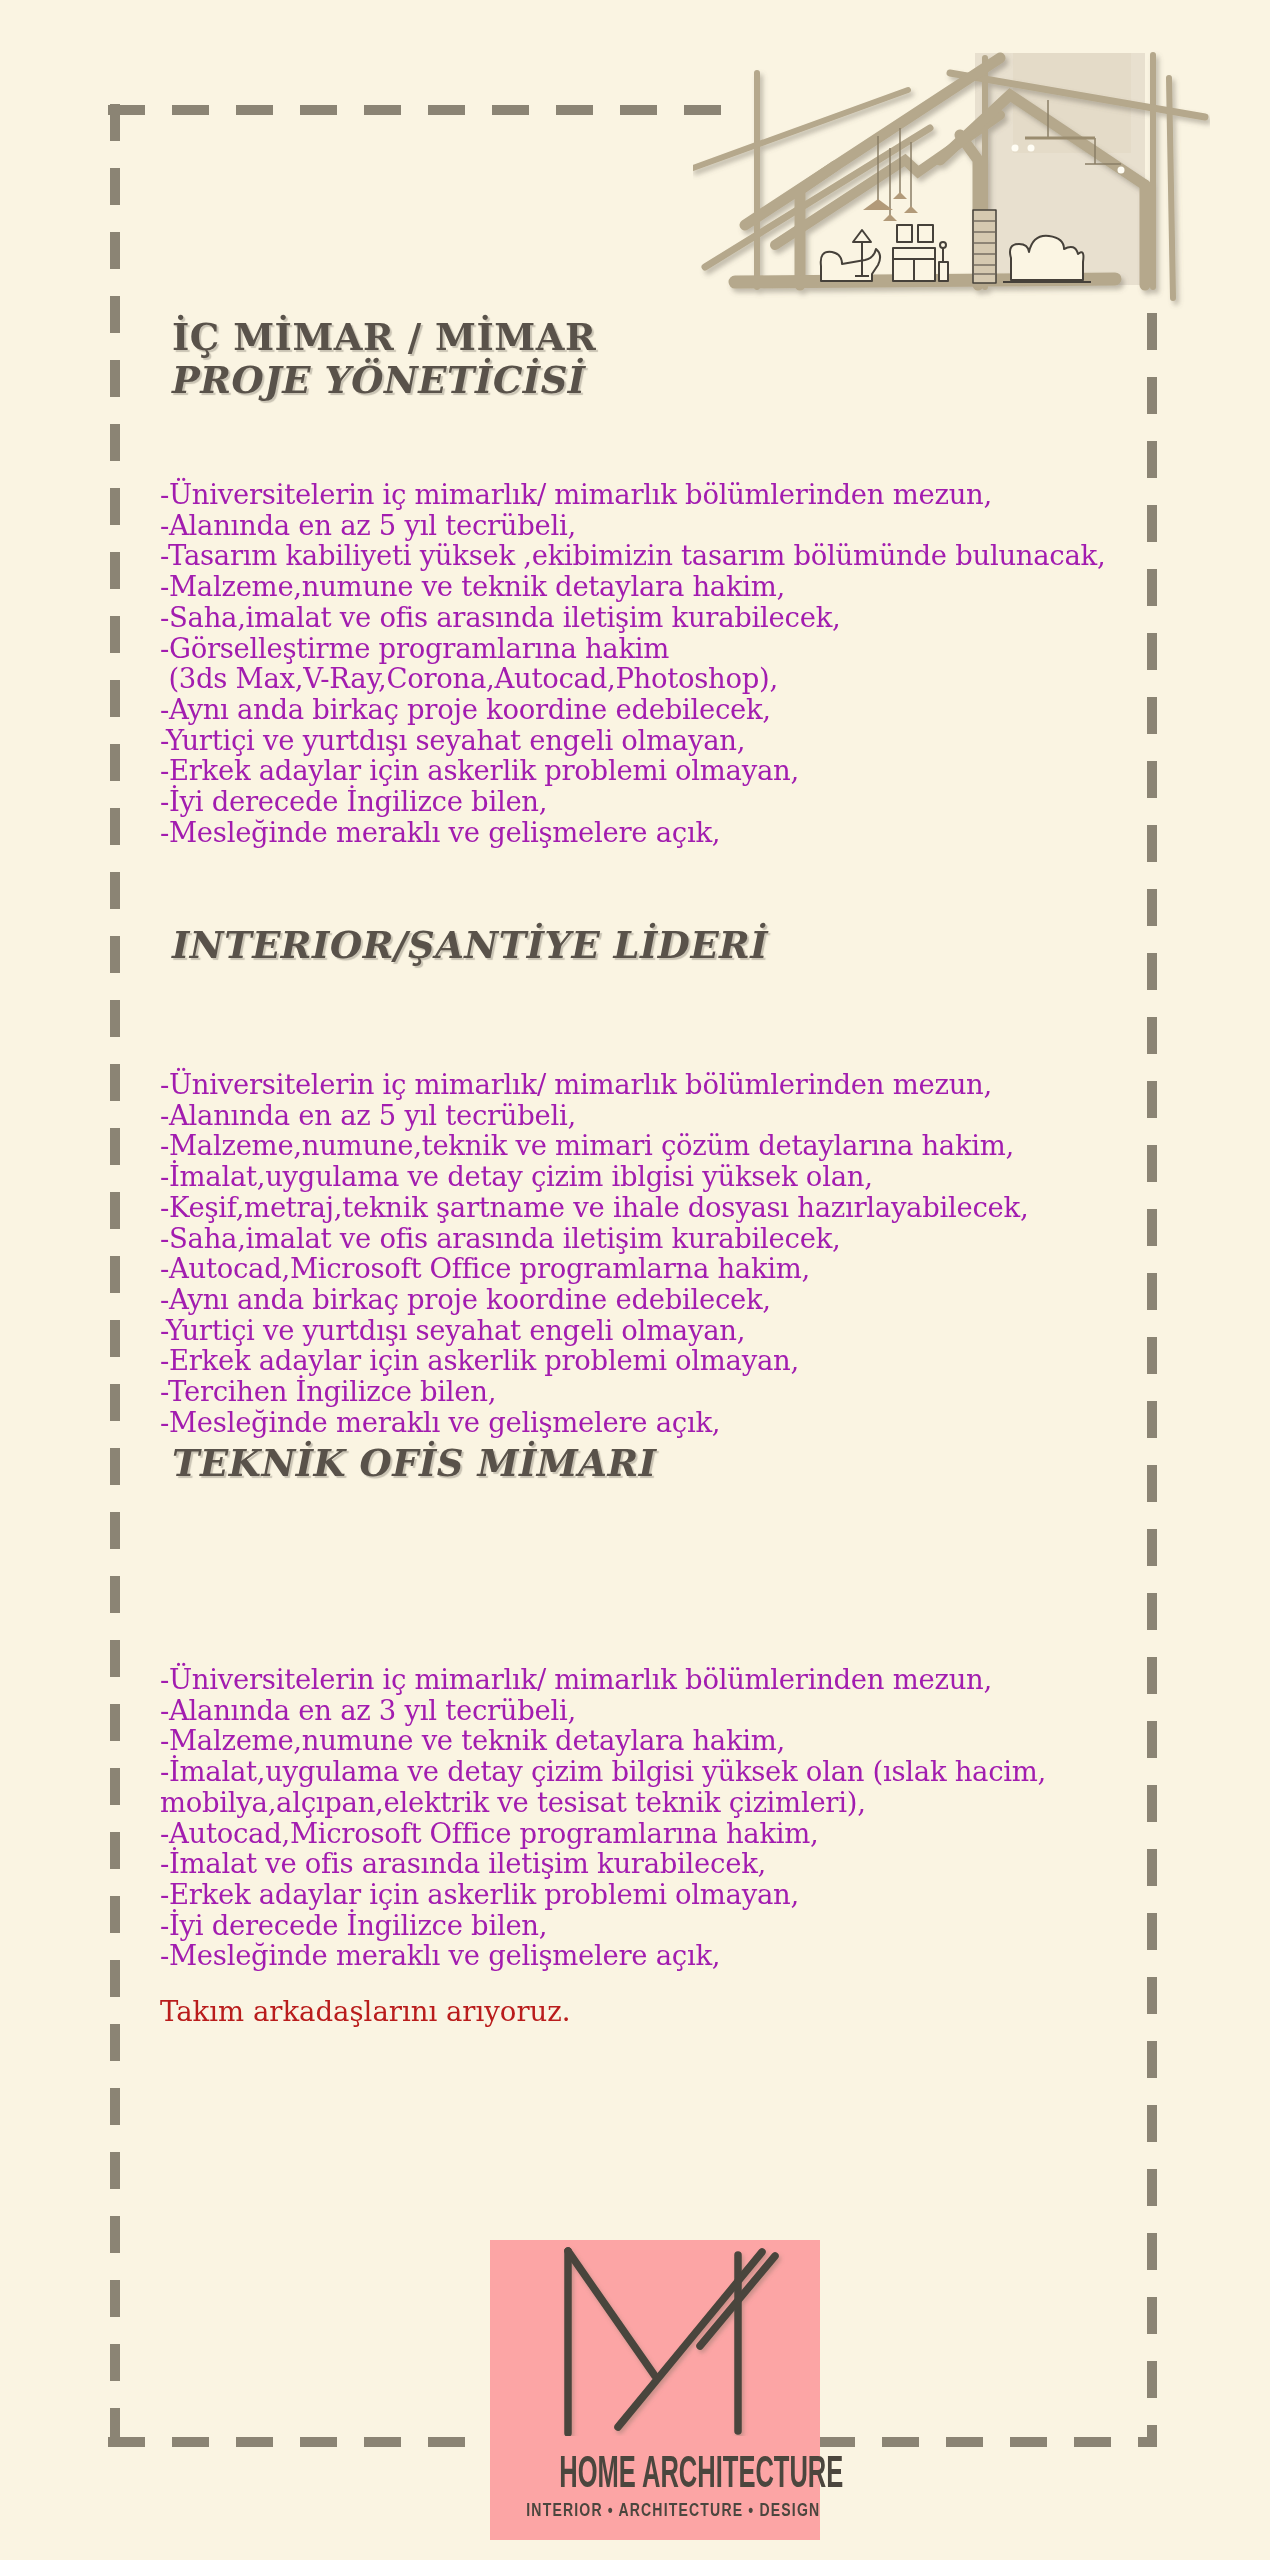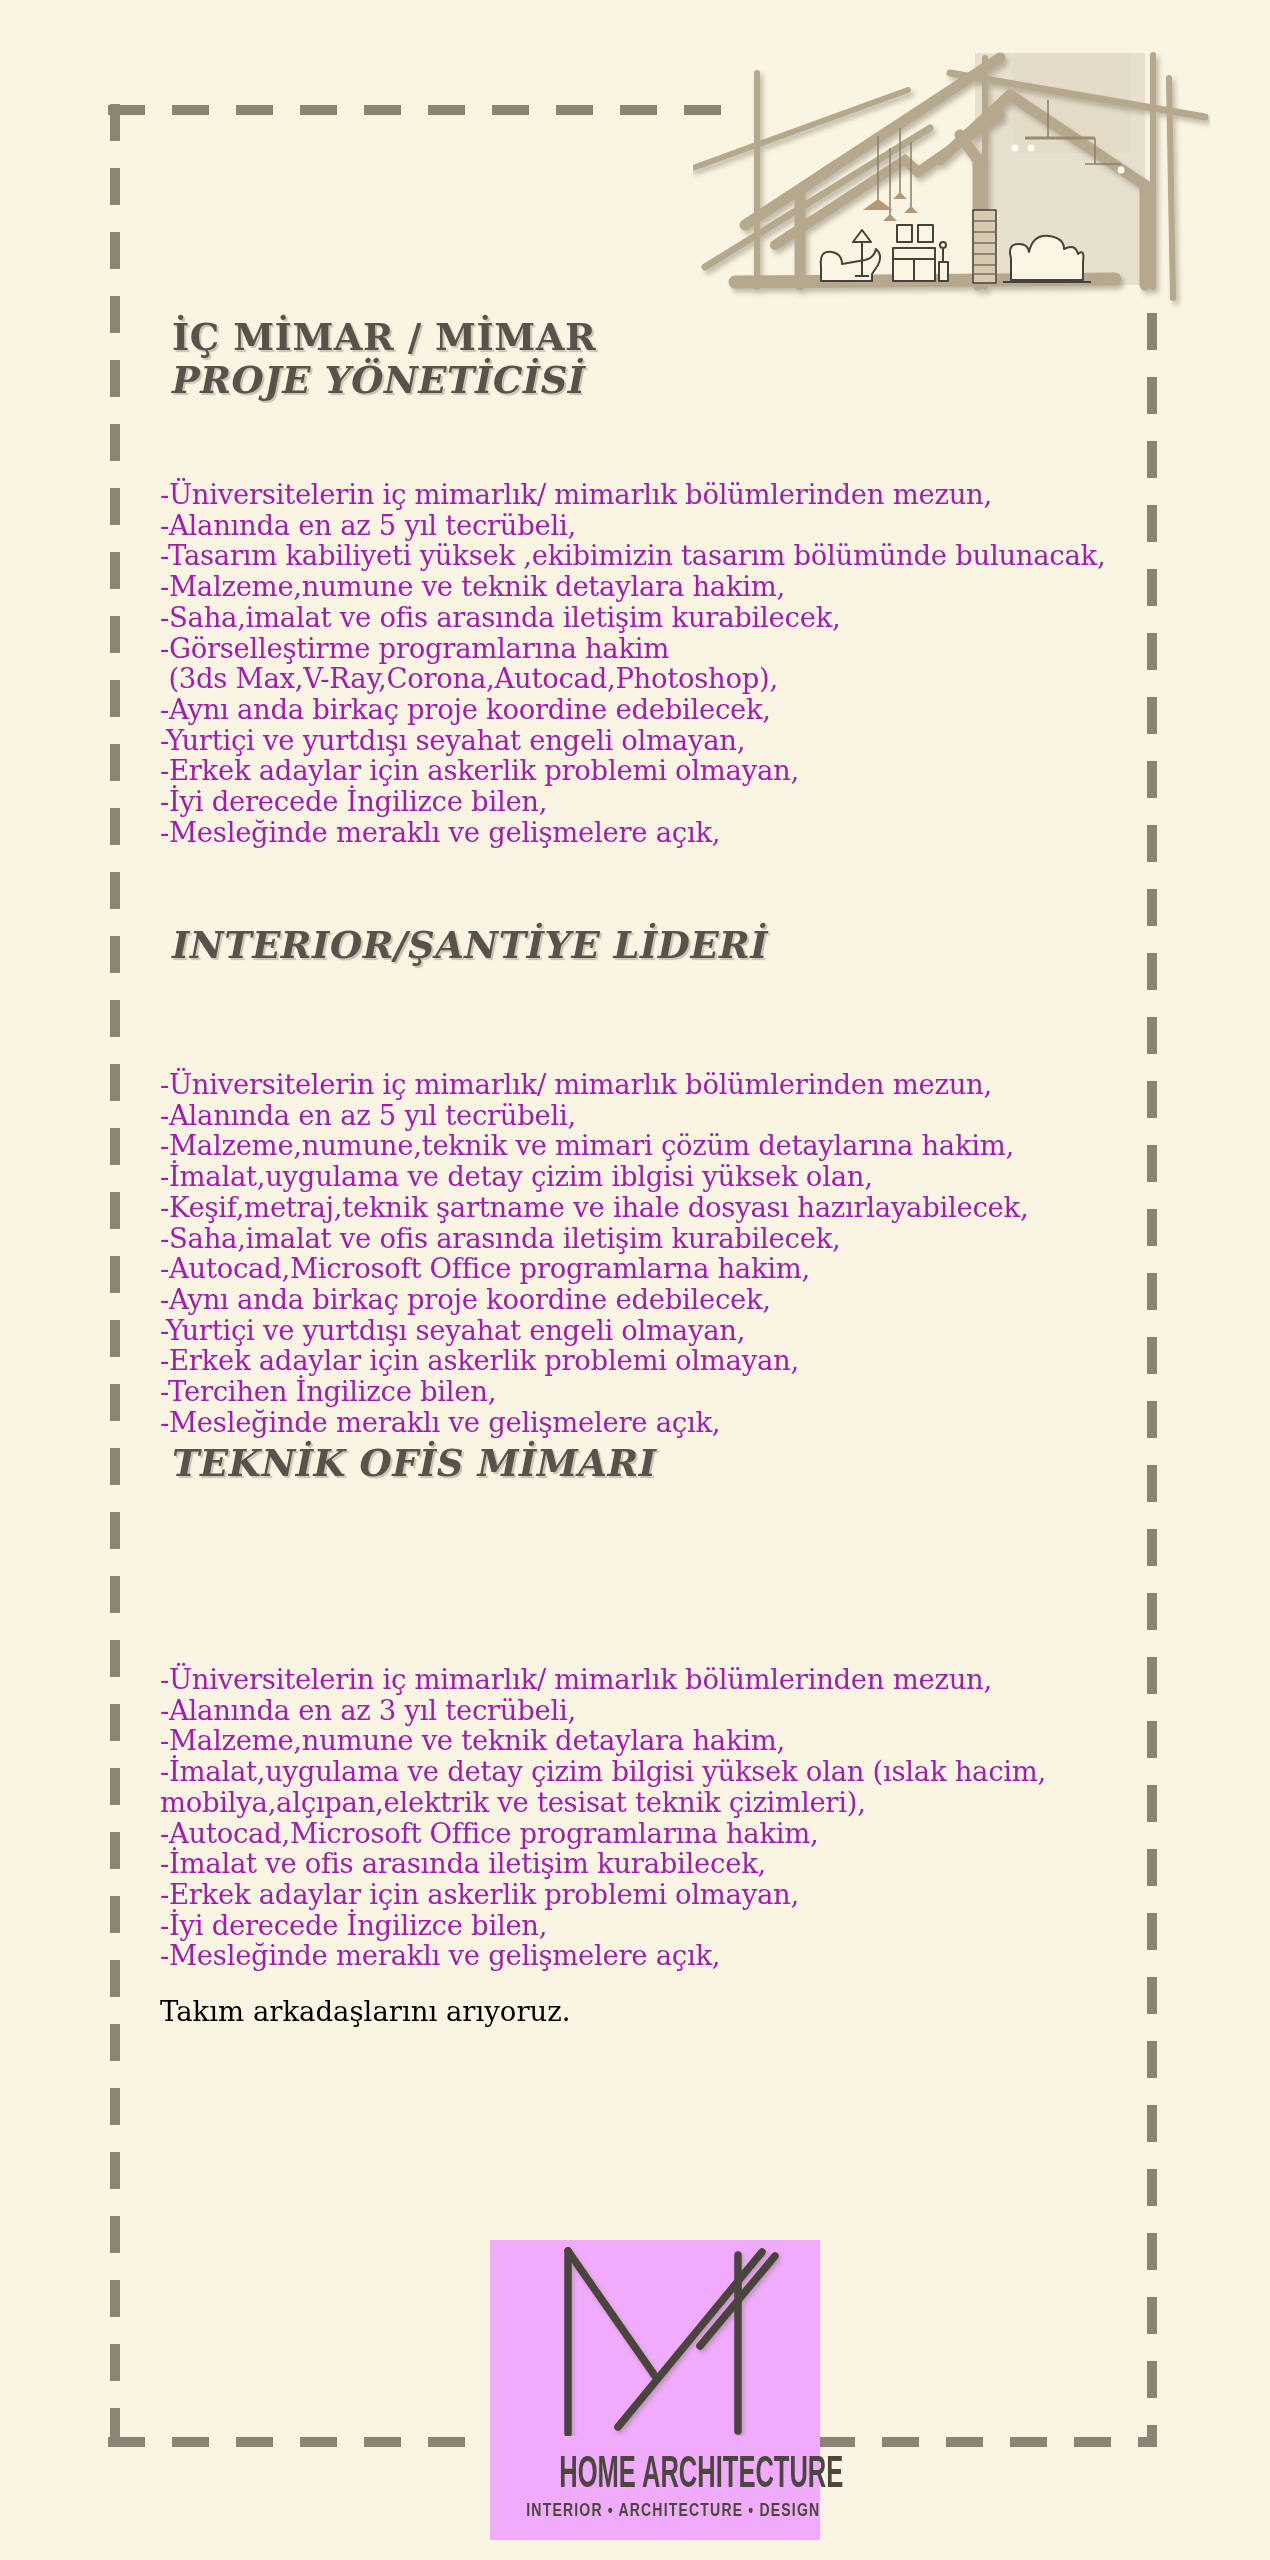"Takım arkadaşlarını arıyoruz." #footer { color: #000000 -> #b91c1c }
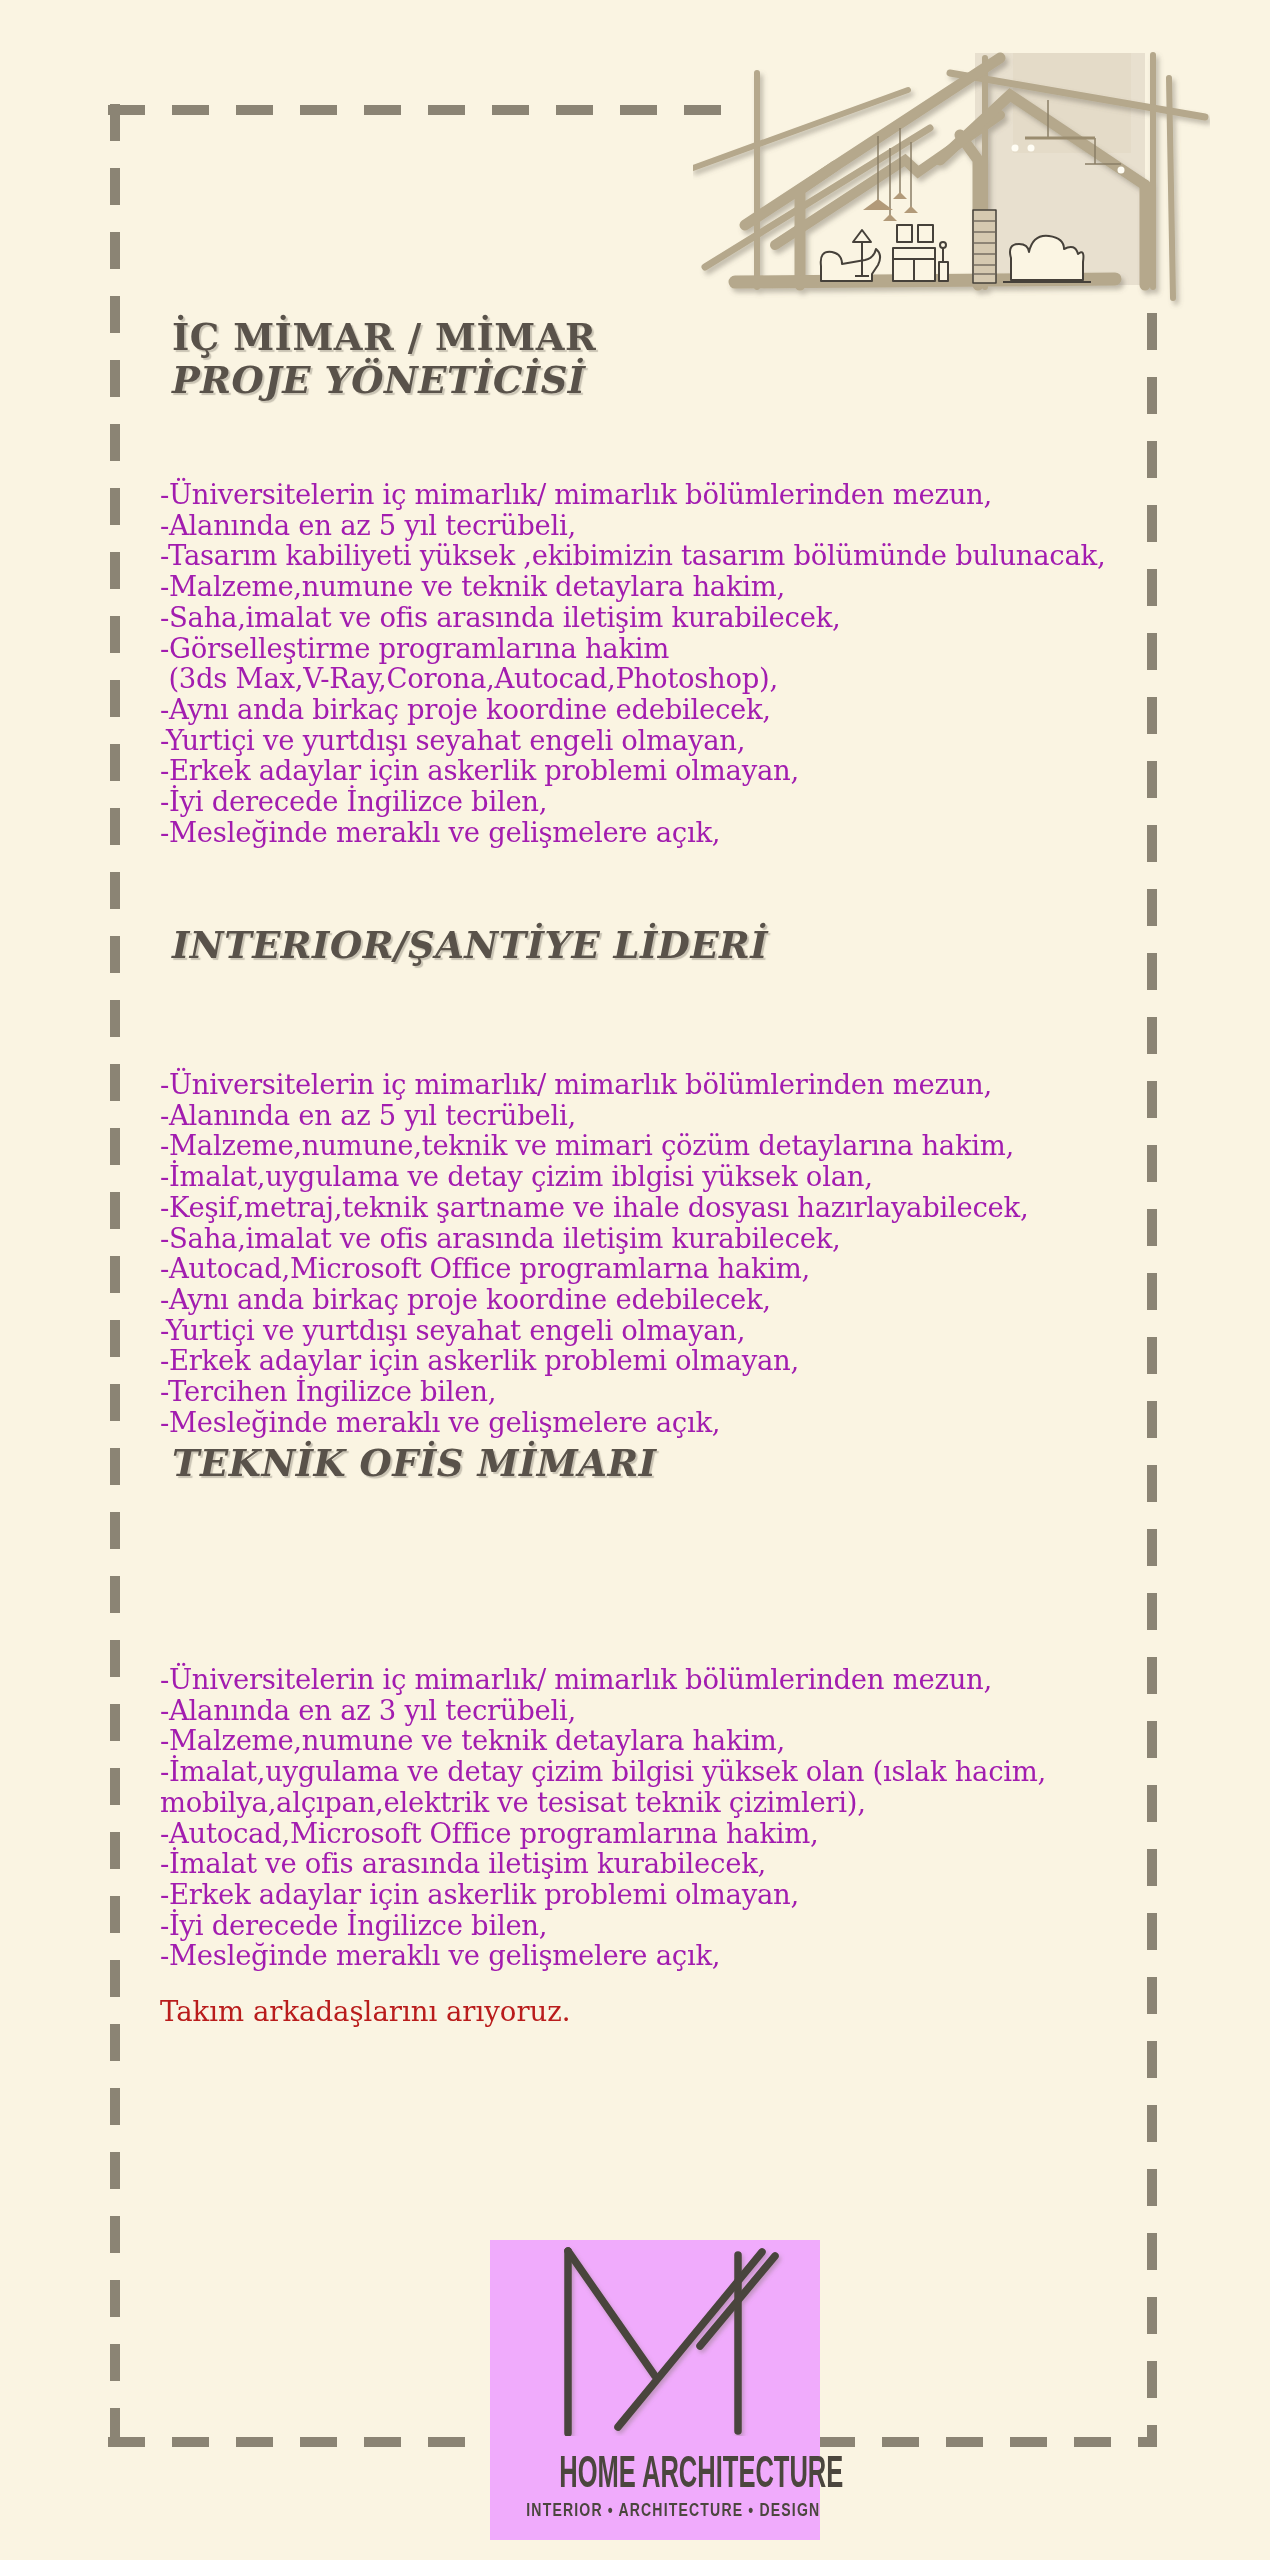"HOME ARCHITECTURE" #logo { background: #f0abfc -> #fca5a5 }
